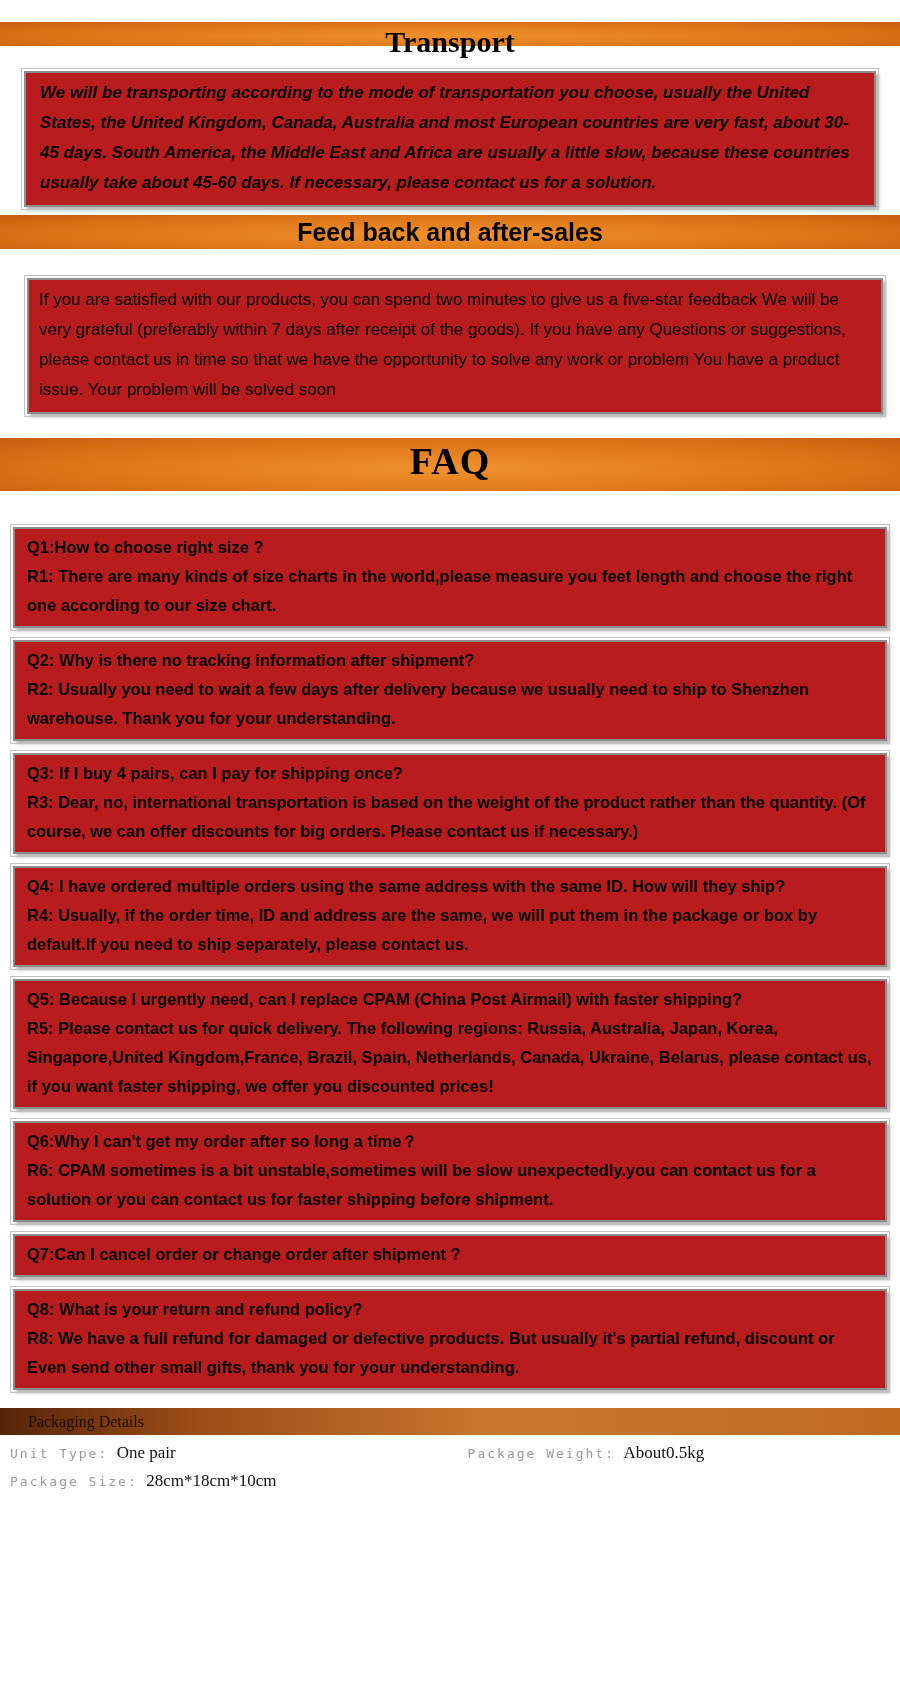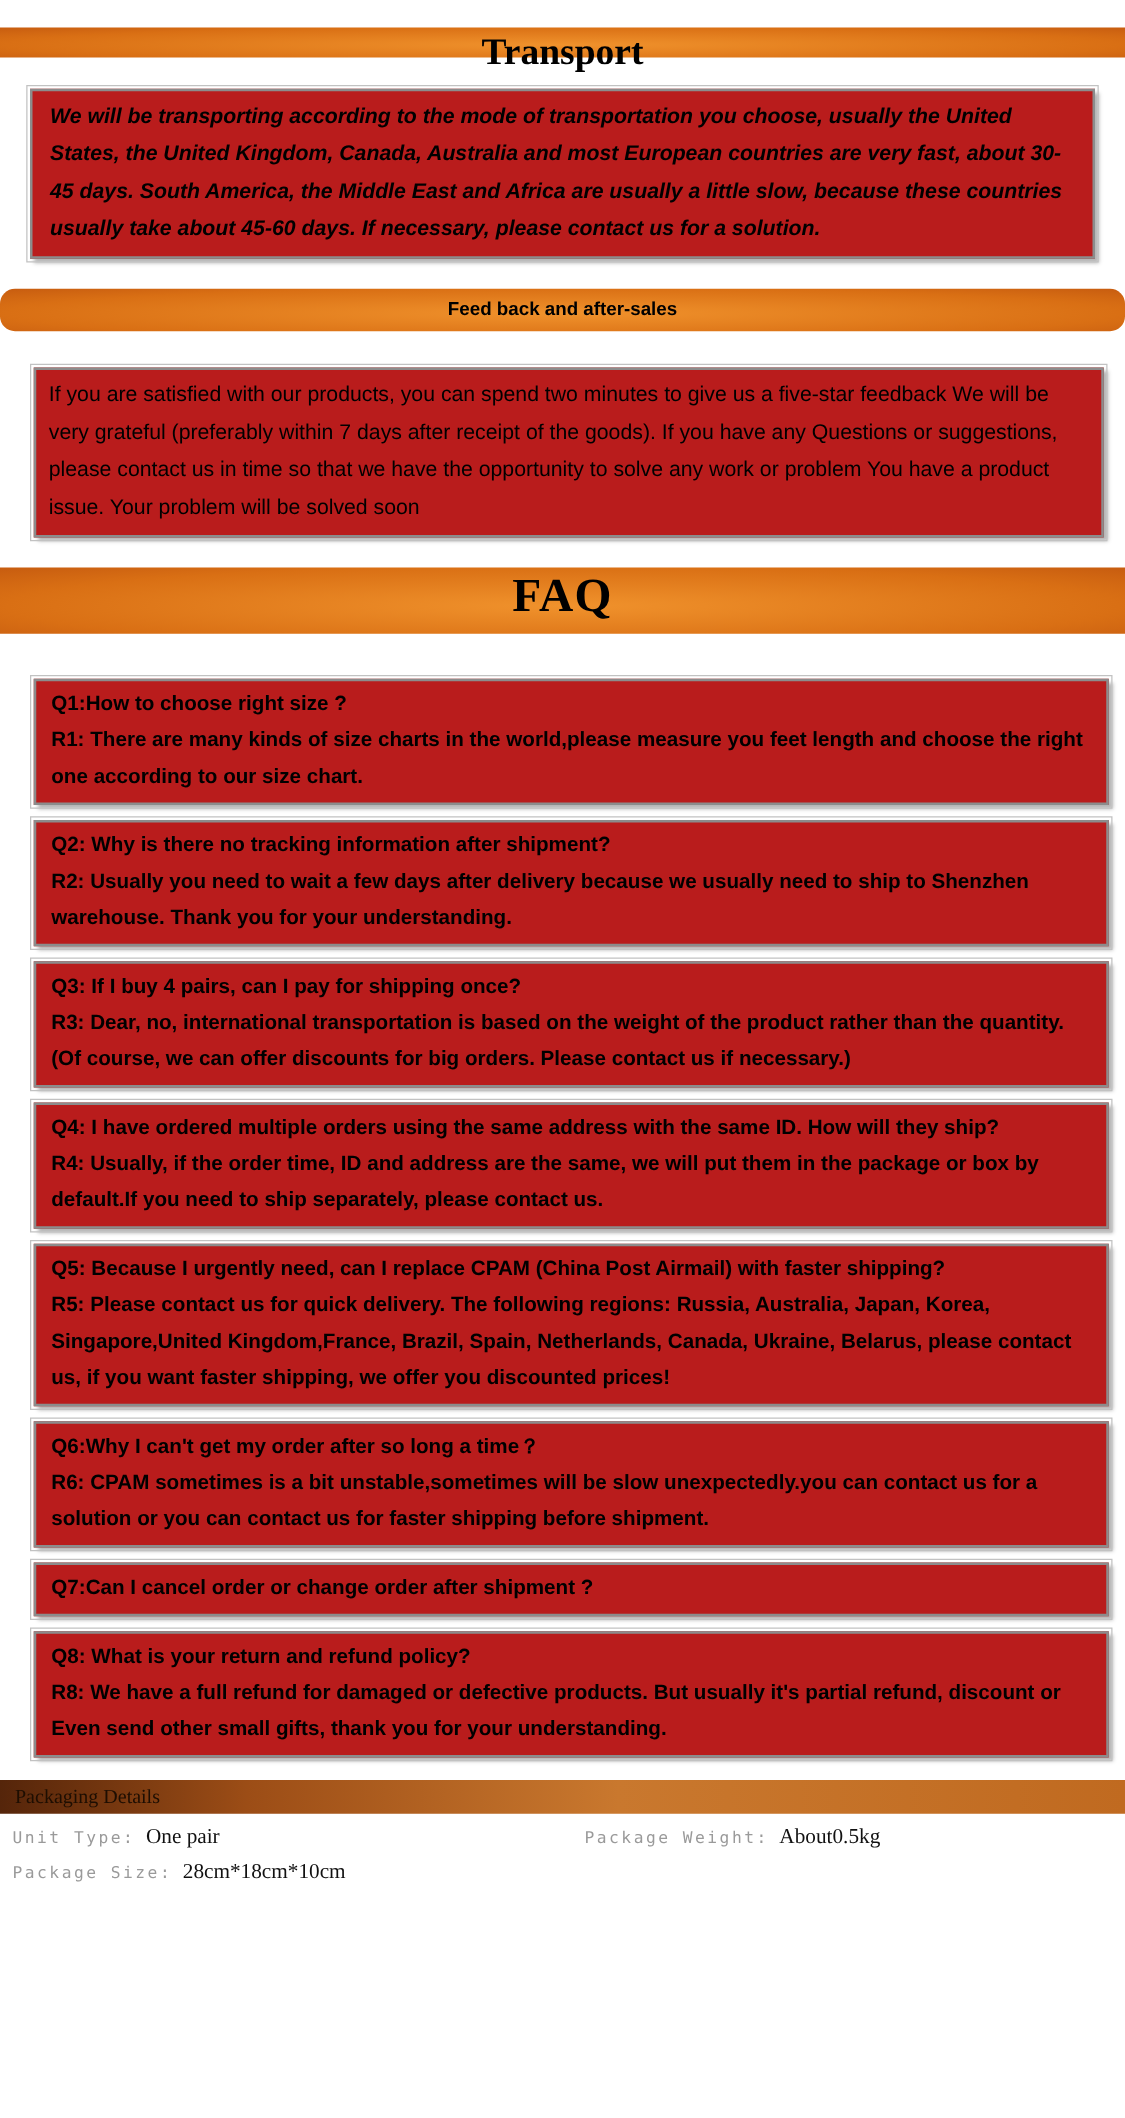"Feed back and after-sales" .banner-feedback { border-radius: 12px -> none; font-size: 15px -> 25px; margin-top: 24px -> 8px }
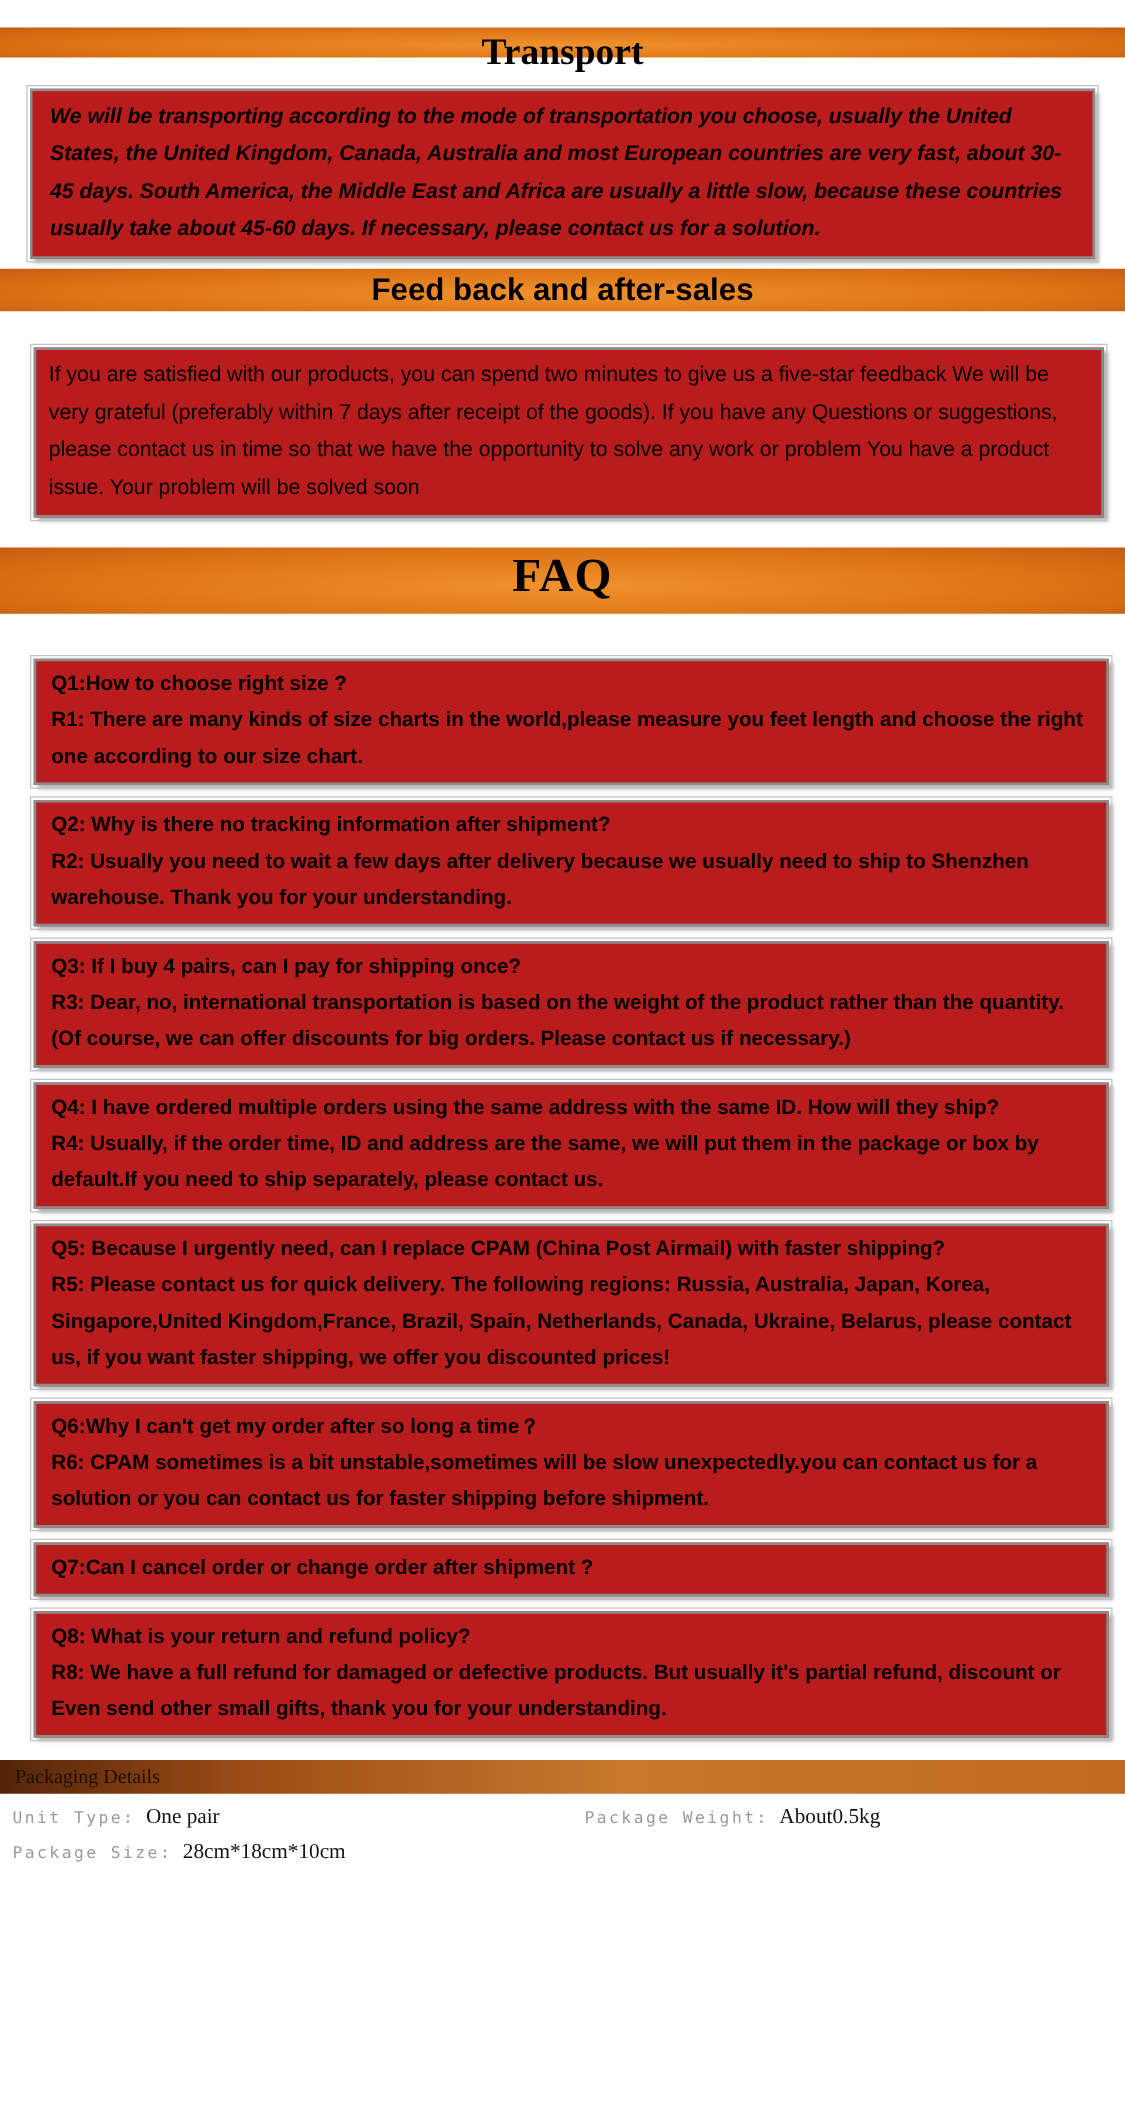"Q1:How to choose right size" .faq-list { margin: 36px 13px 0 27px -> 36px 13px 0 13px }
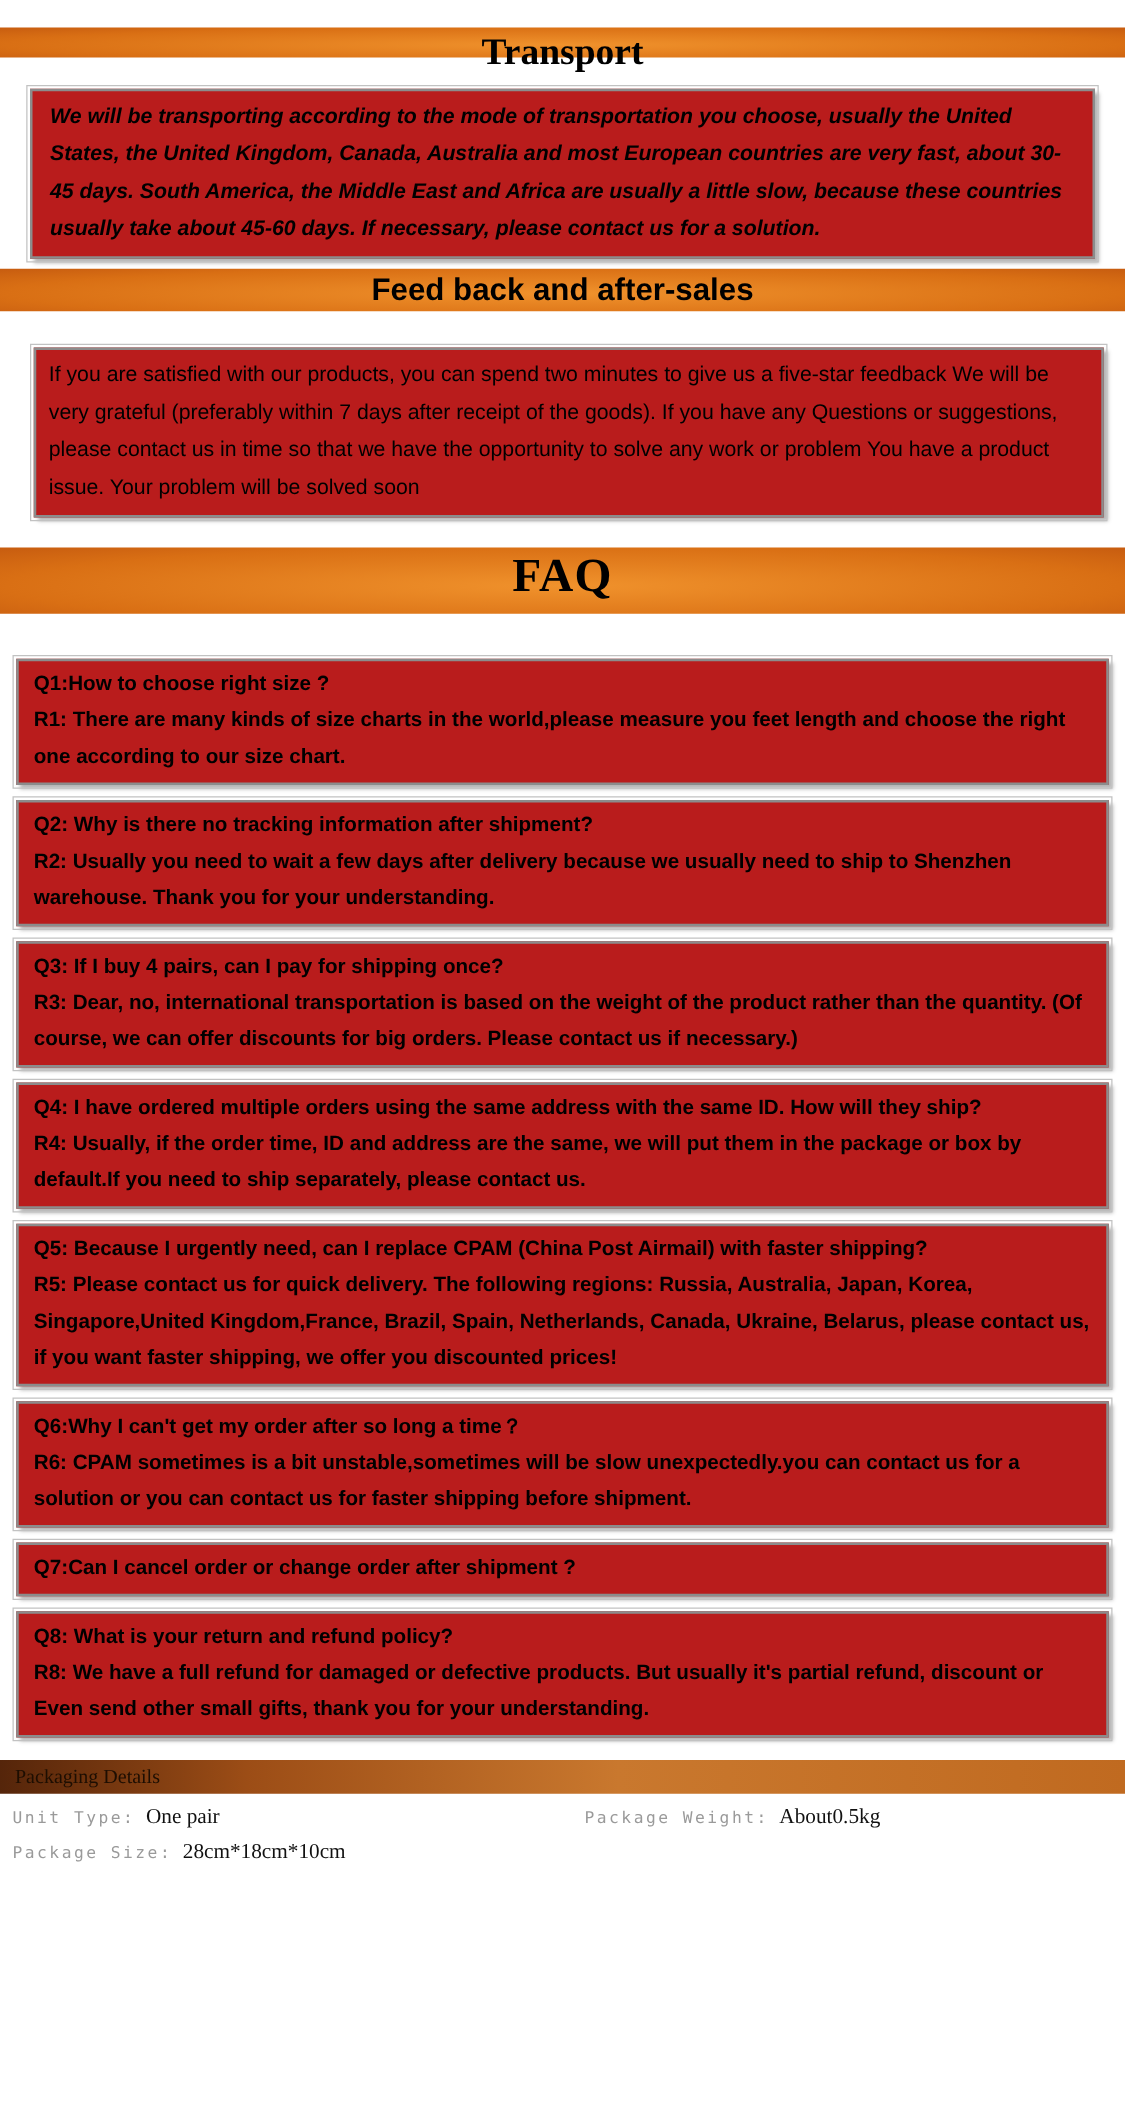"Packaging Details" .pkg-bar { padding-left: 12px -> 28px }
